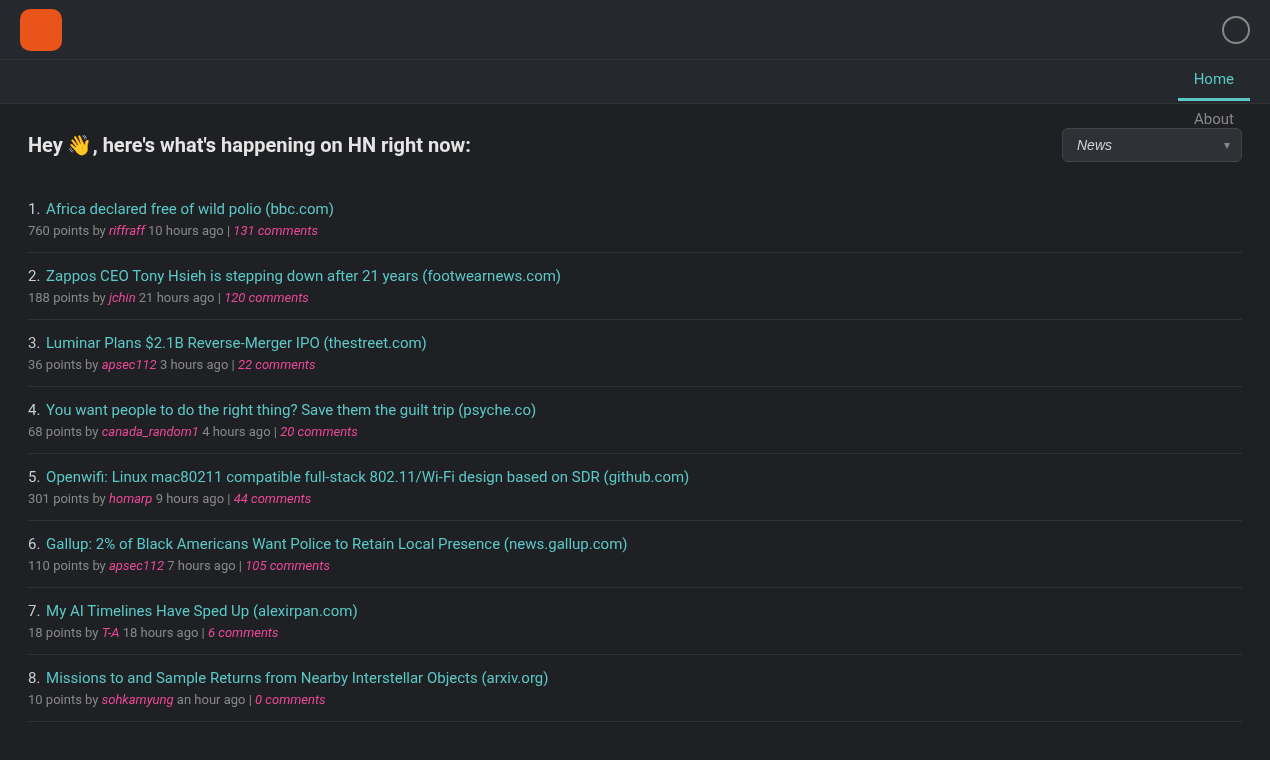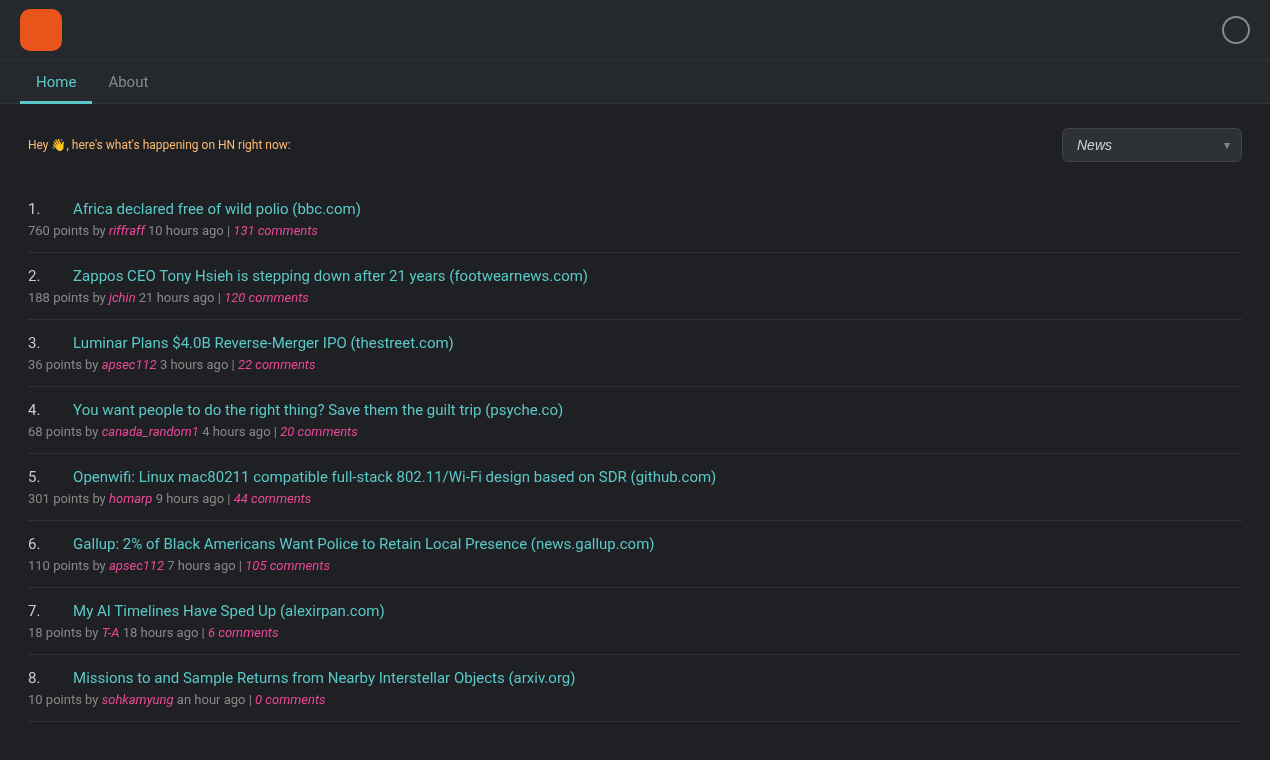"Home" .nav-tabs { flex-direction: none -> column }
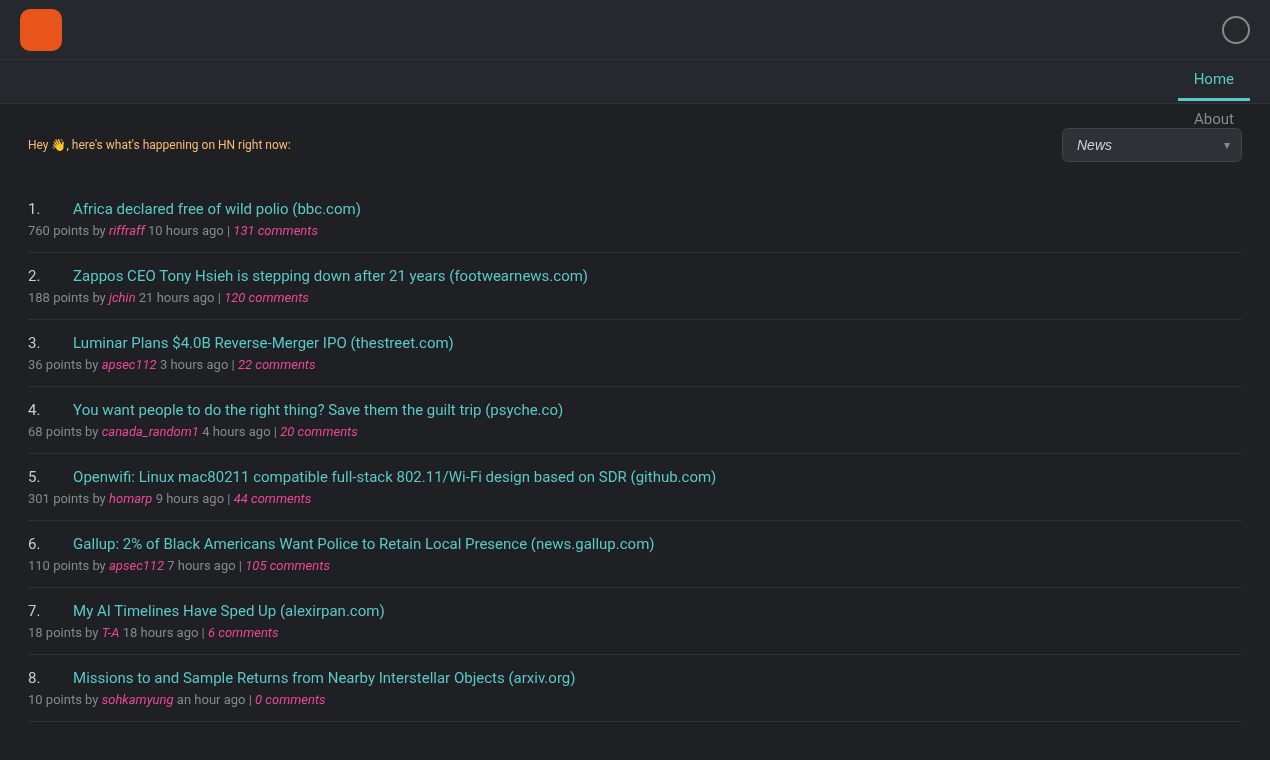"Hey 👋, here's what's happening" .page-heading { color: #fdba74 -> #e5e5e5; font-size: 12px -> 20px; font-weight: 400 -> 700 }
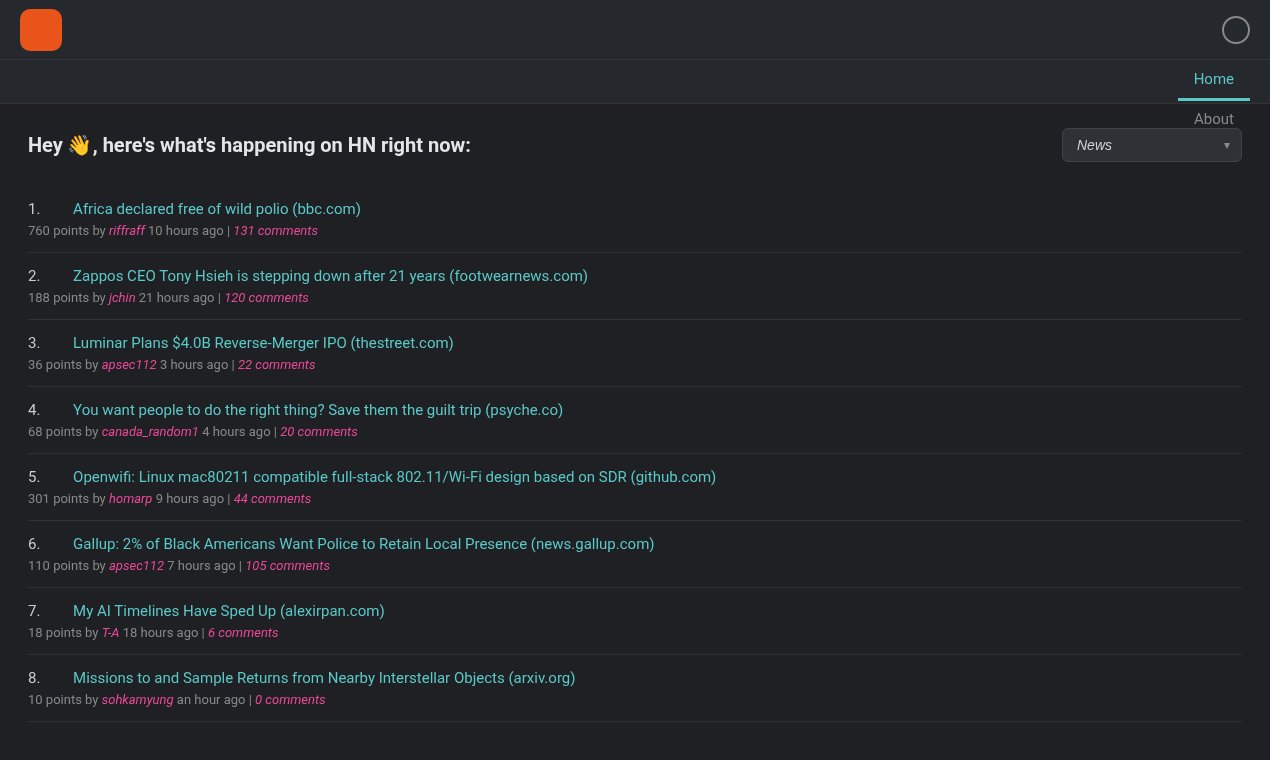"Africa declared free of wild" .story-link { margin-left: 27px -> none }
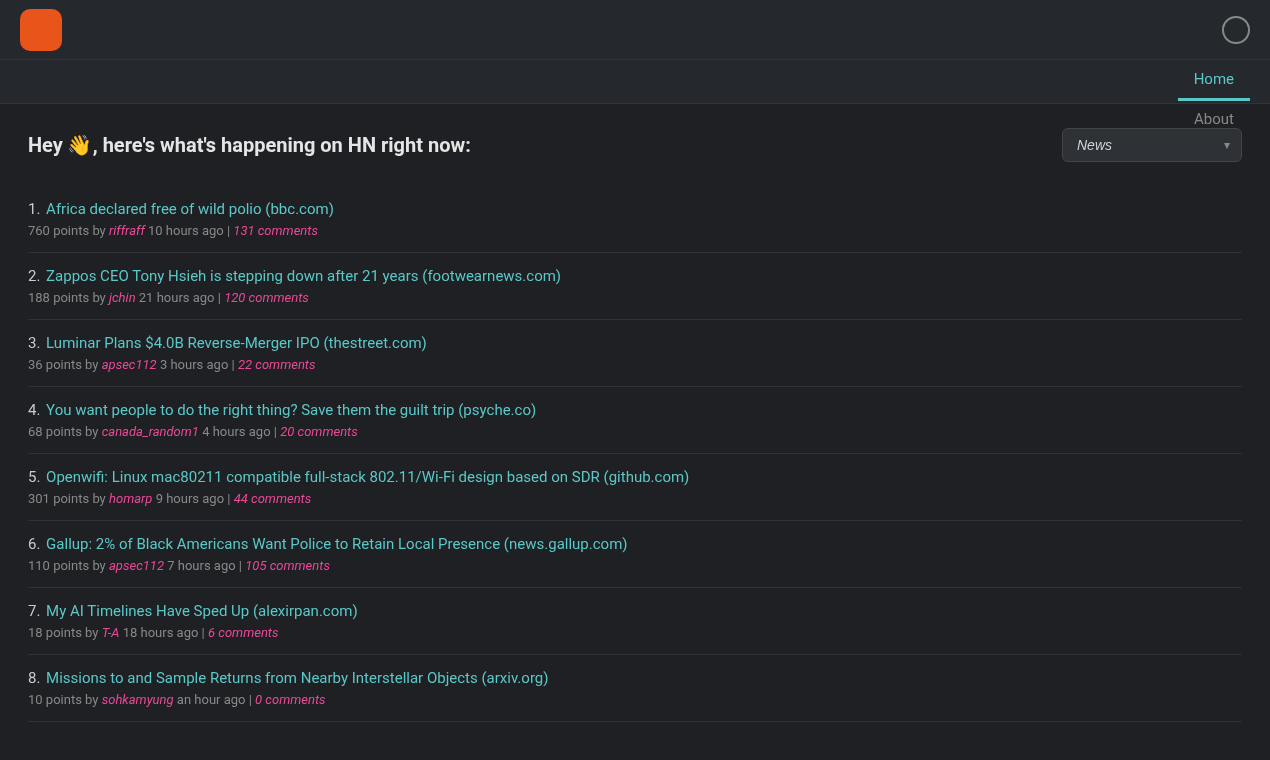"Luminar Plans $4.0B Reverse-Merger IPO" a.story-link { text: $4.0B -> $2.1B }
